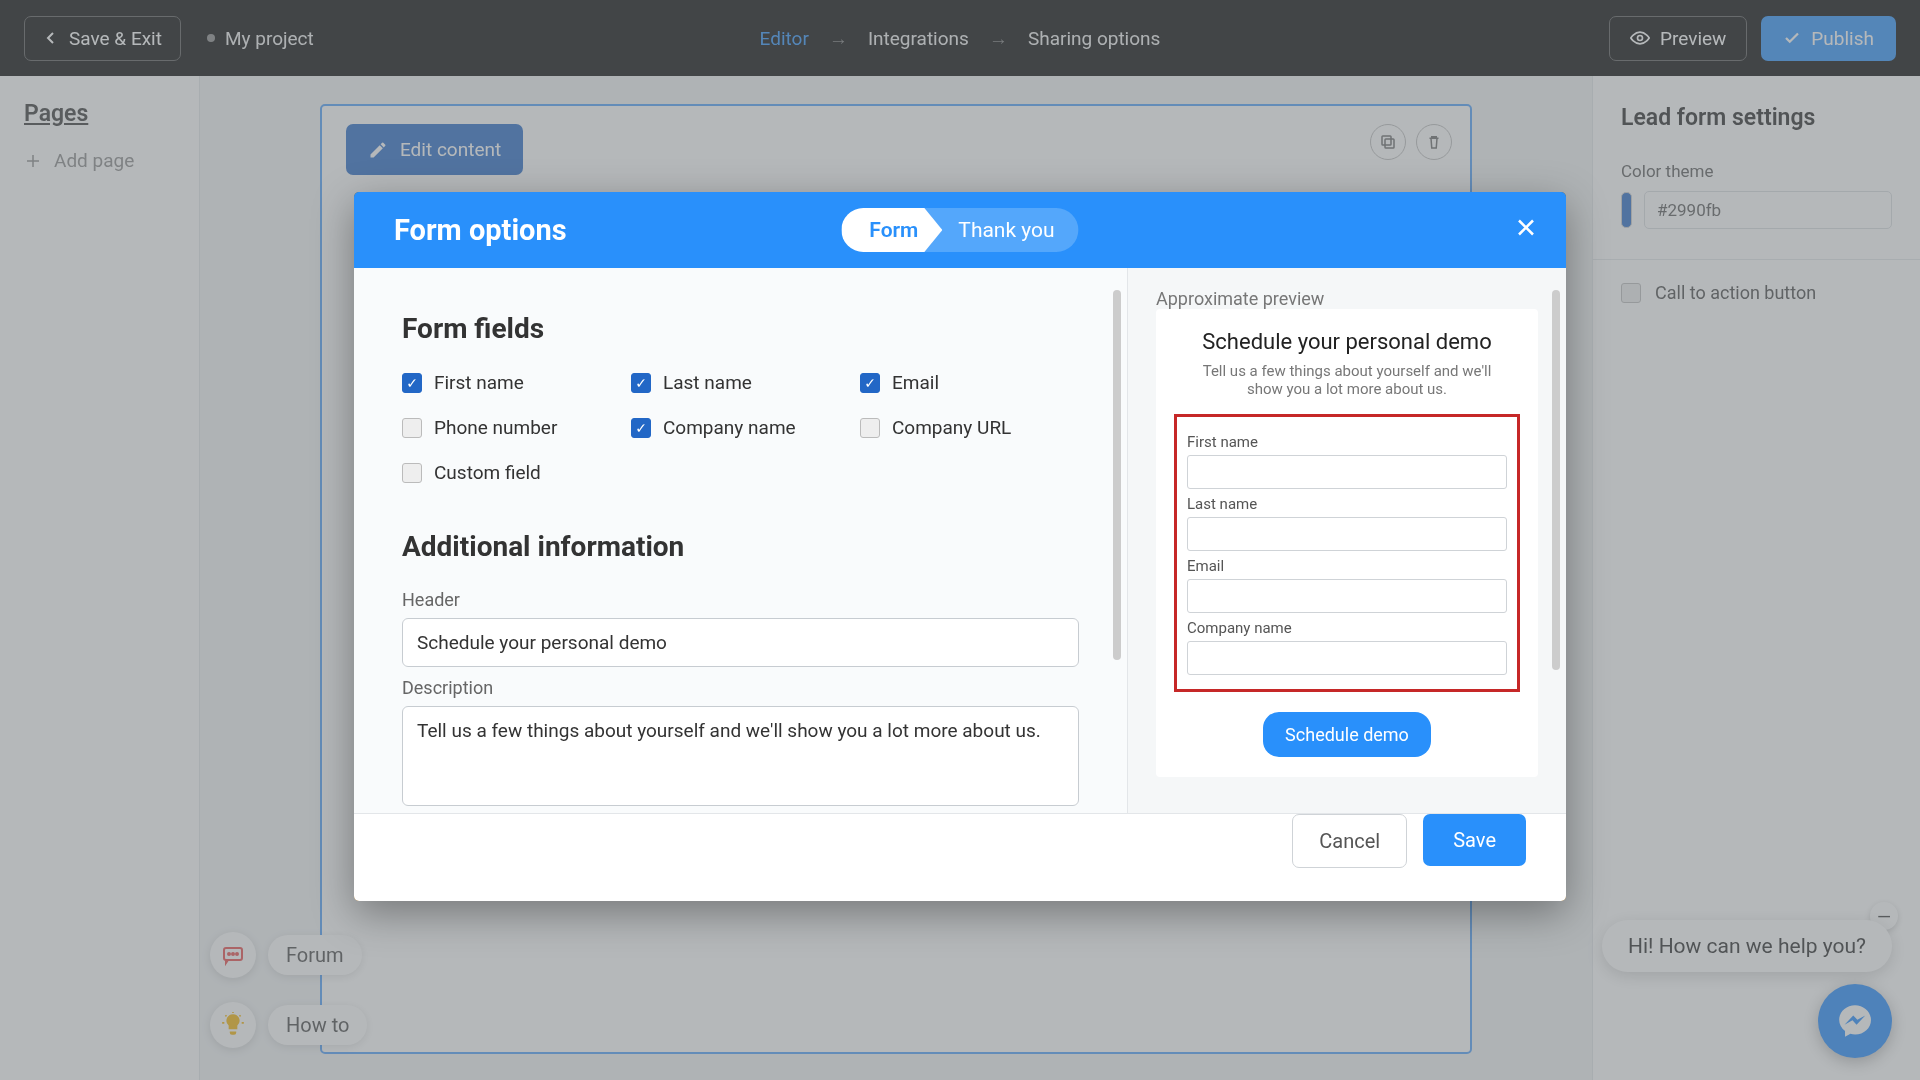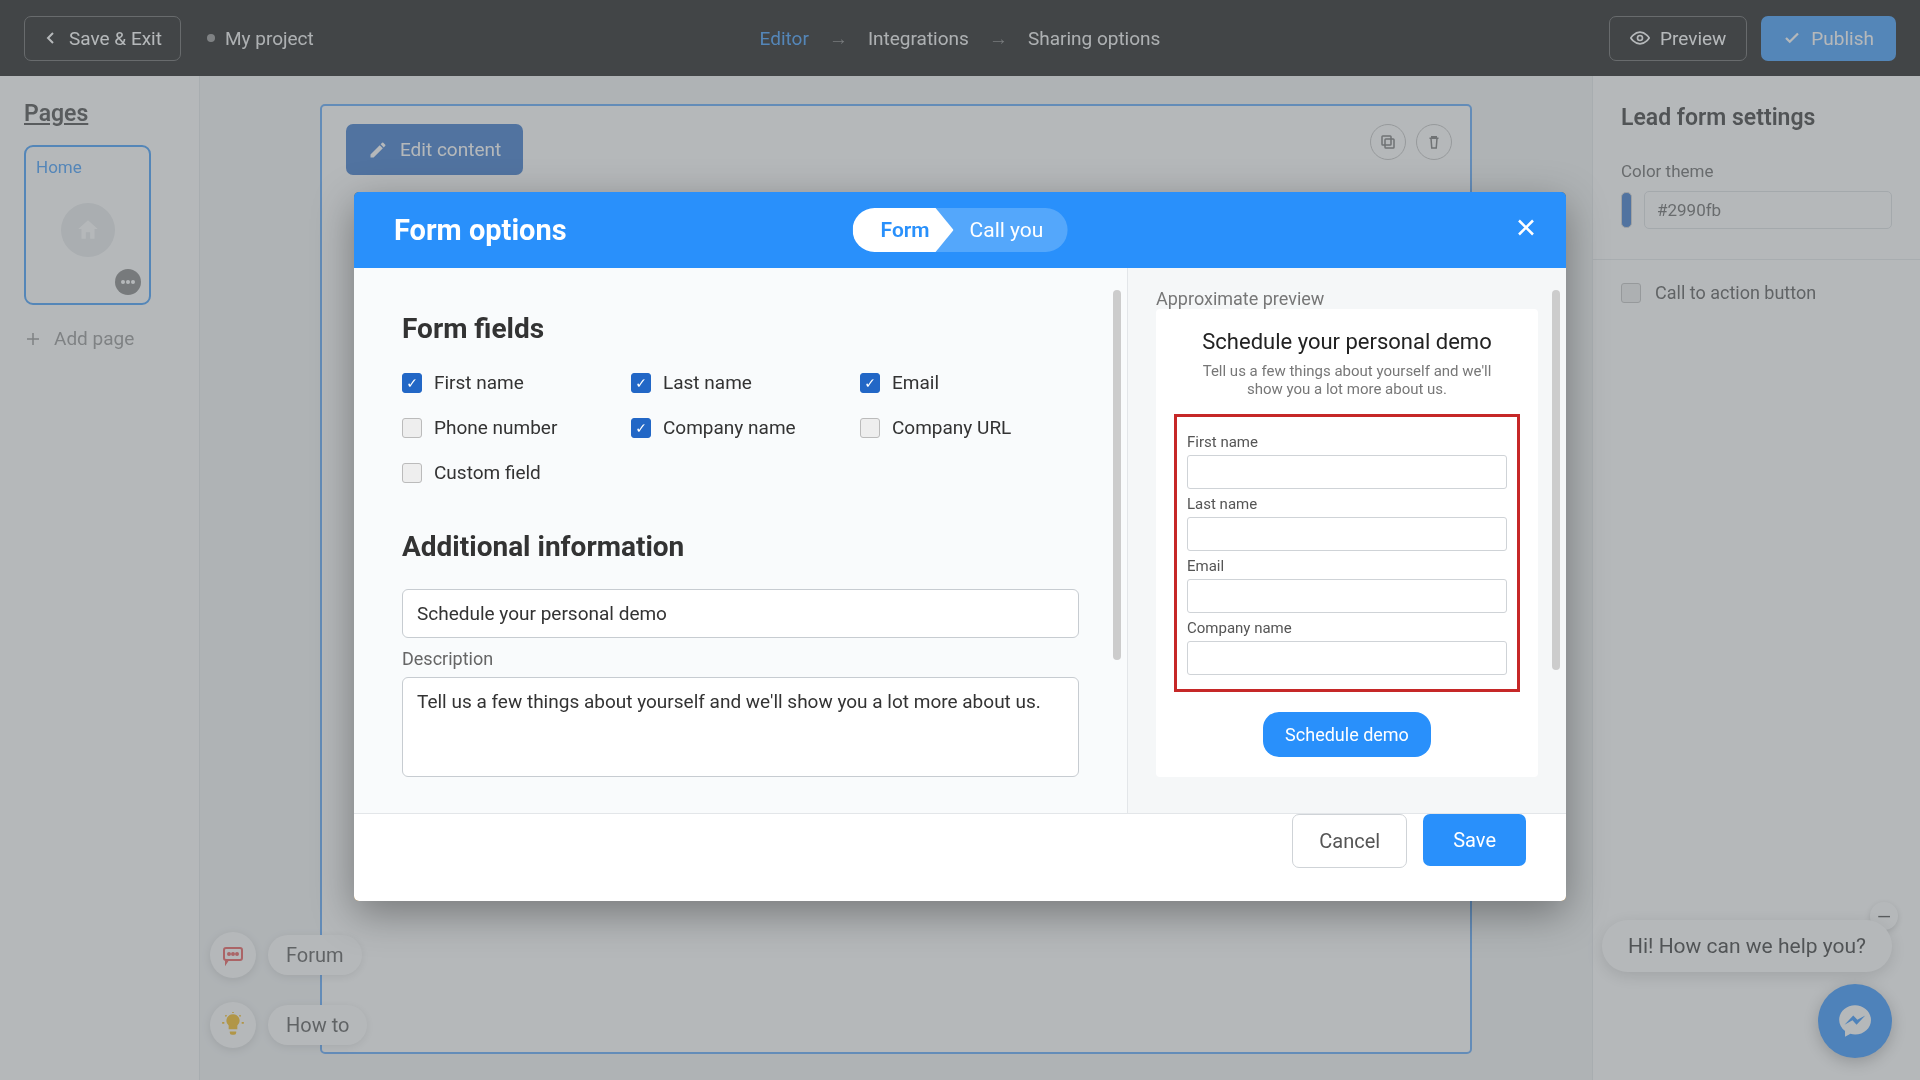"Home" div.page-thumb { html: <div> <div>Home</div> <div> <svg> <path></path> </svg> </div> <div> <svg> <circle></circle> <circle></circle> <circle></circle> </svg> </div> </div> -> none }
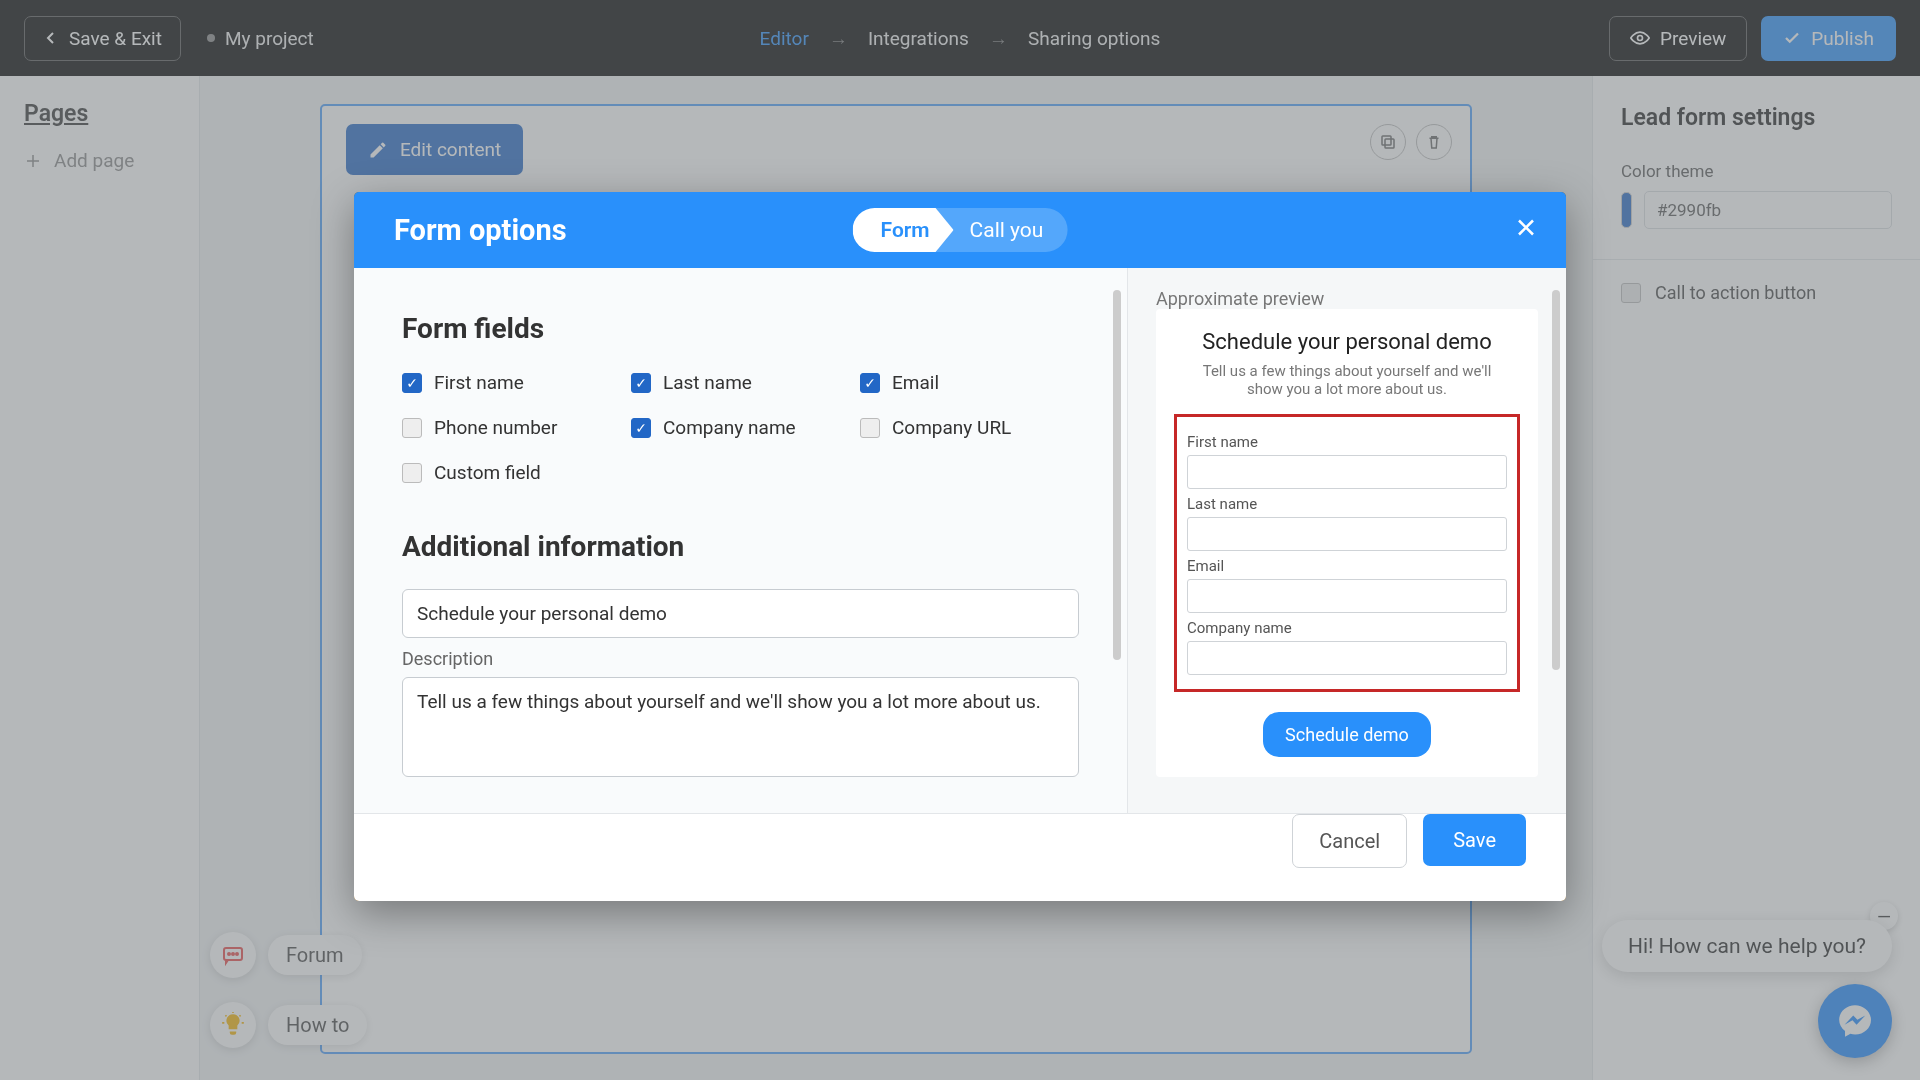"Call you" div.tab-thank { text: Call -> Thank }
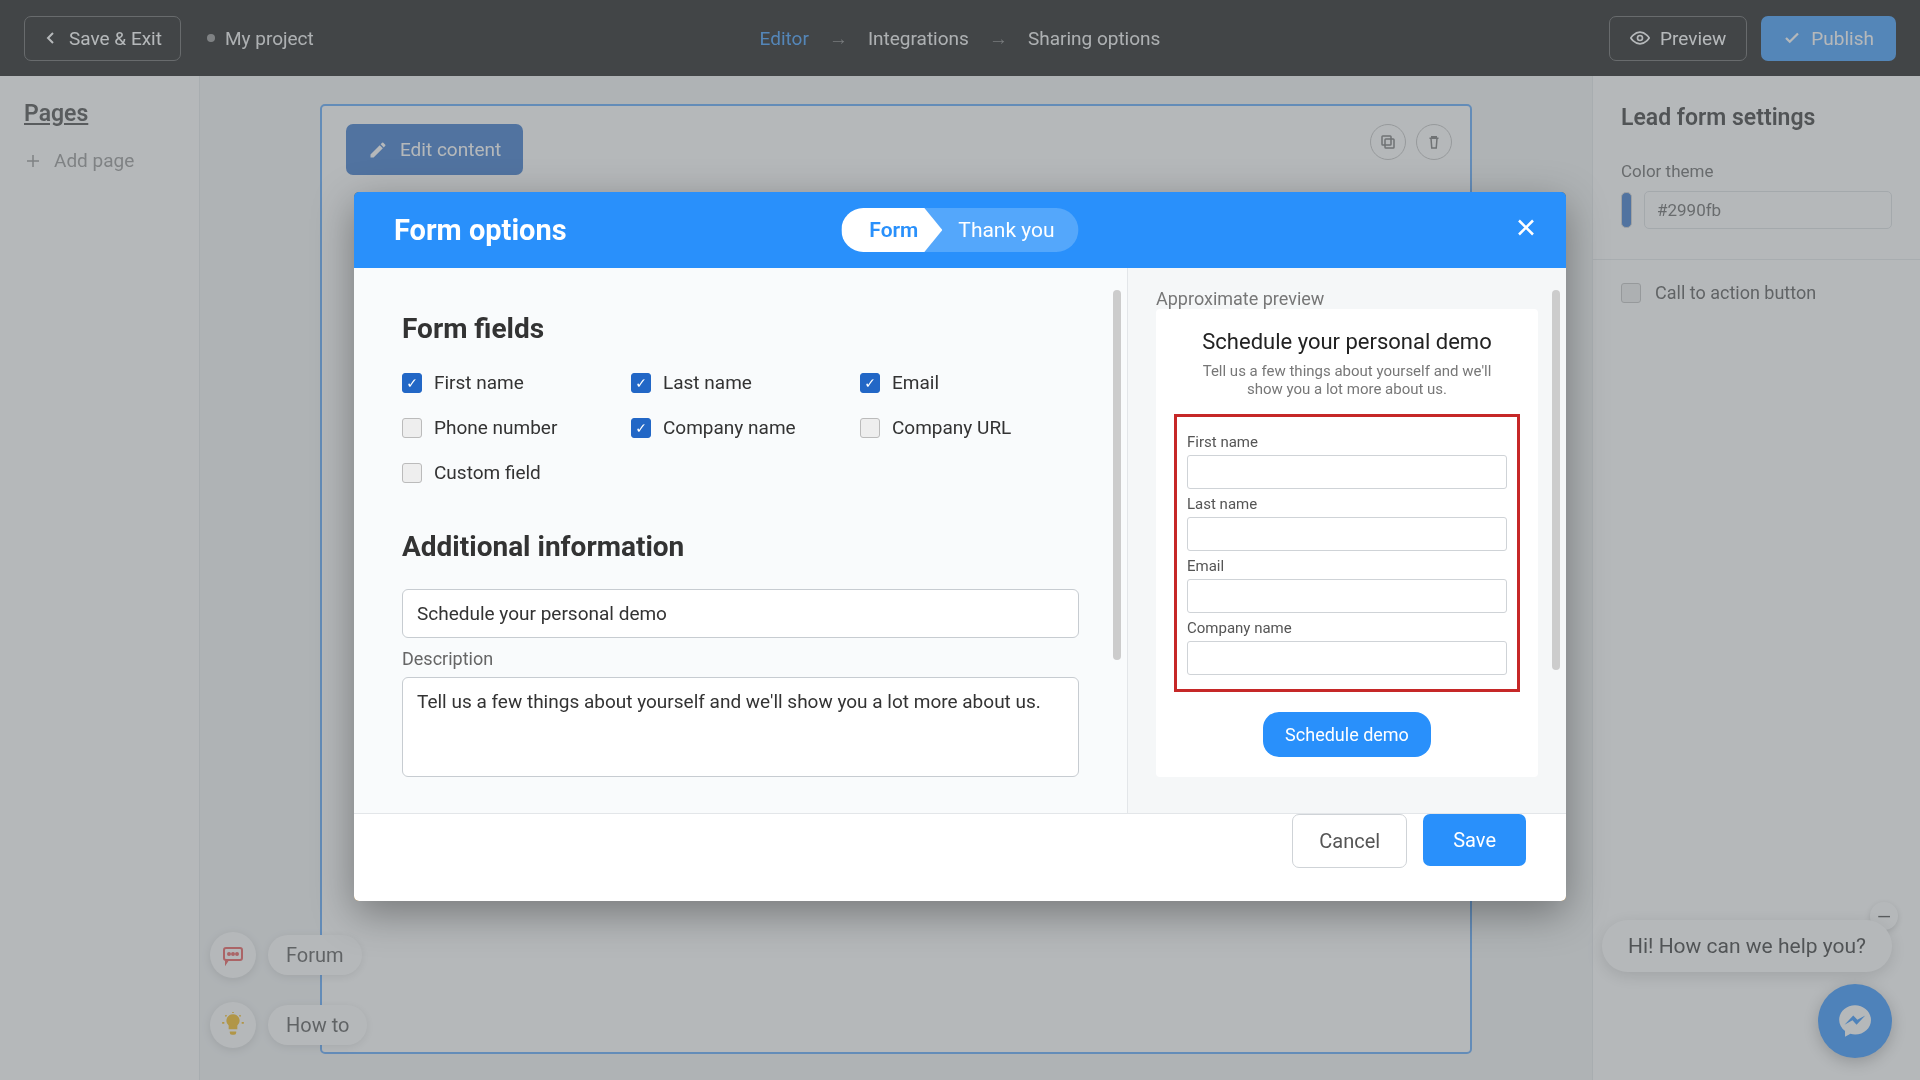"Header" div.form-label { html: none -> <div>Header</div> }
